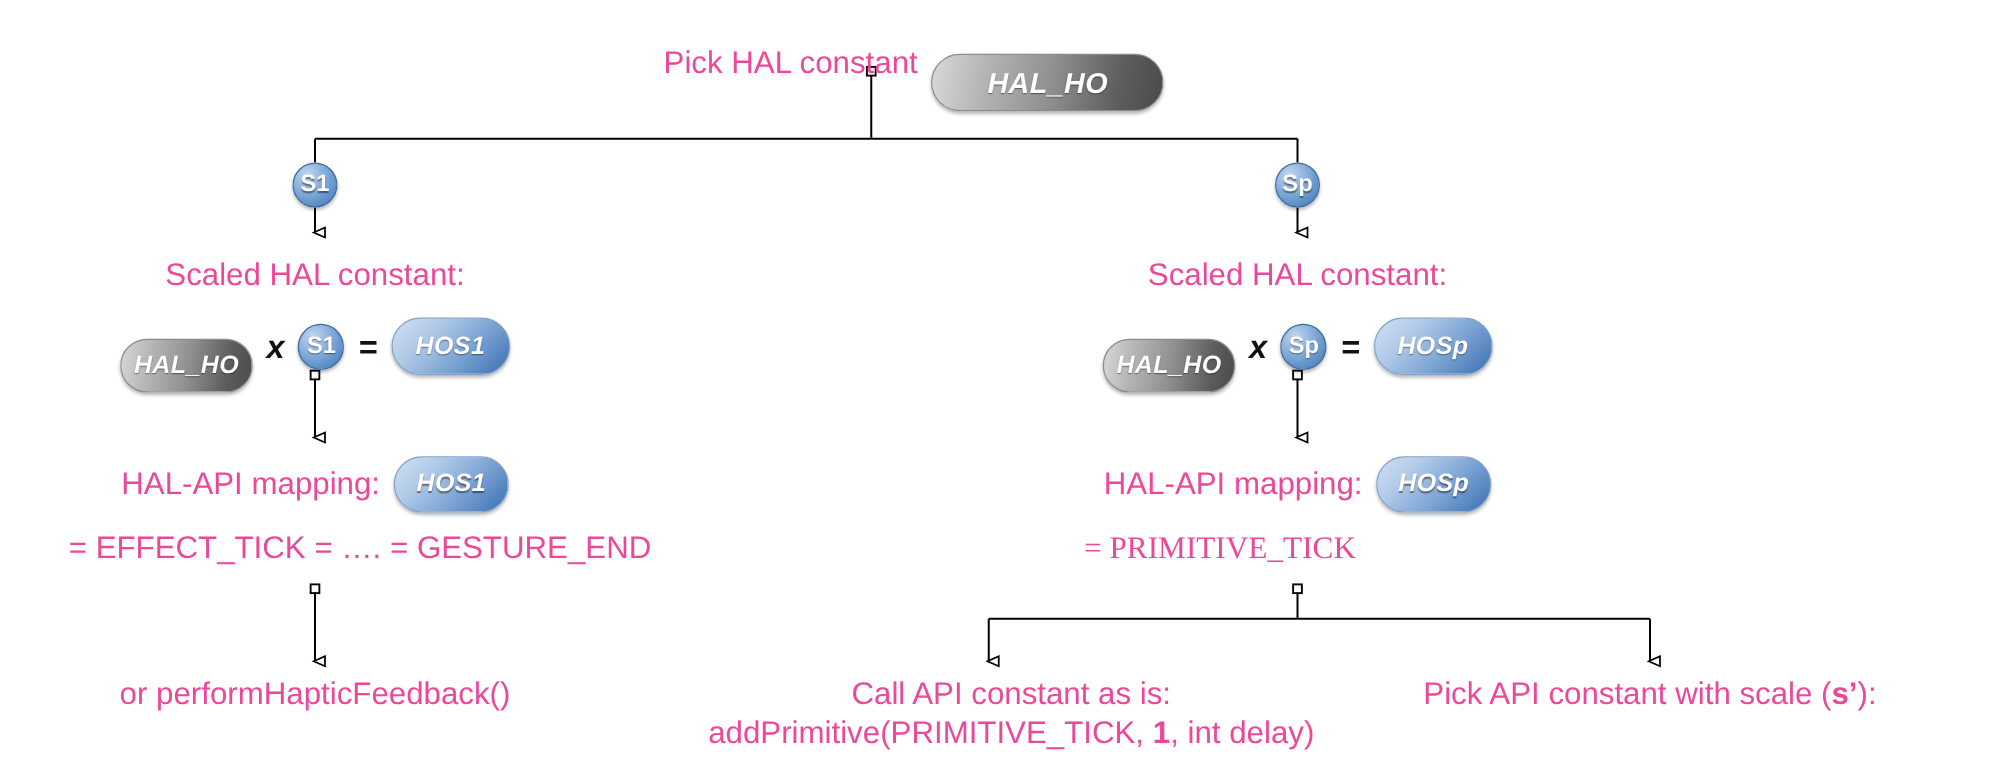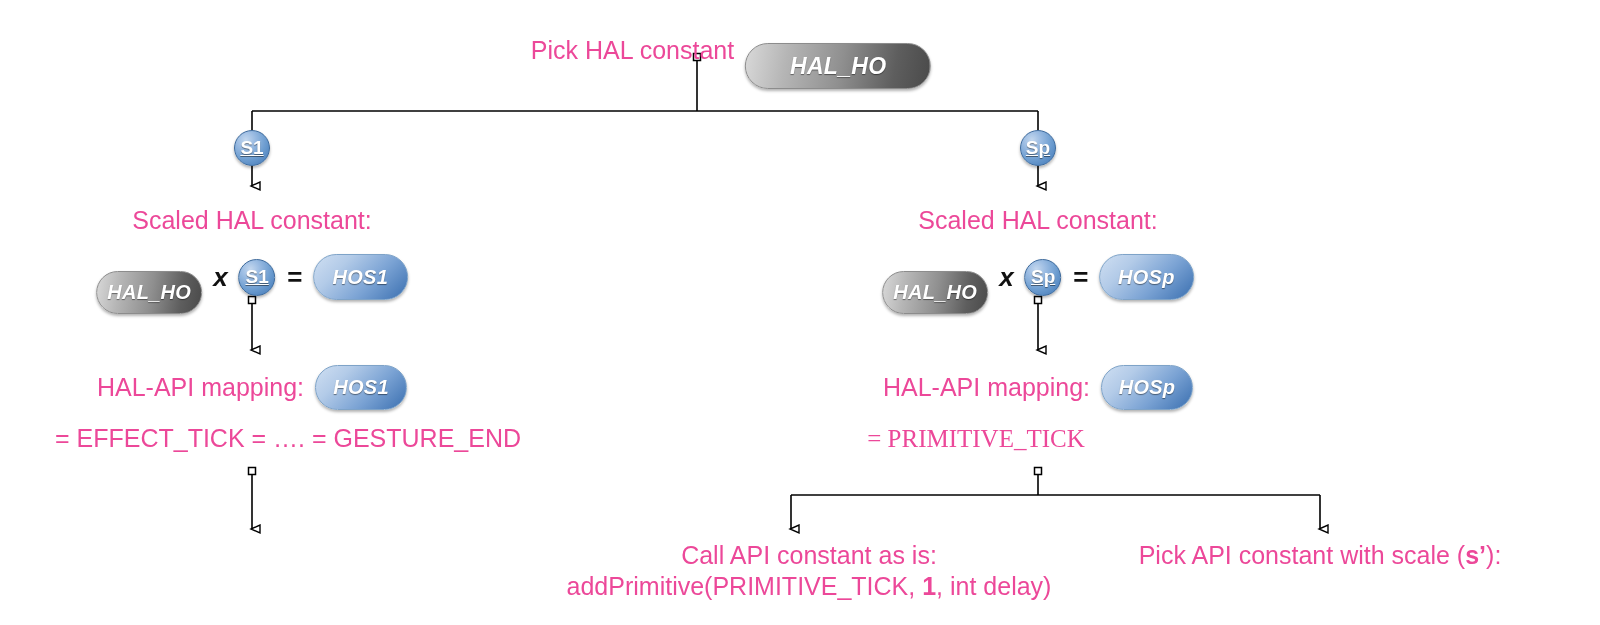"S1" .circle { text-decoration: underline -> none }
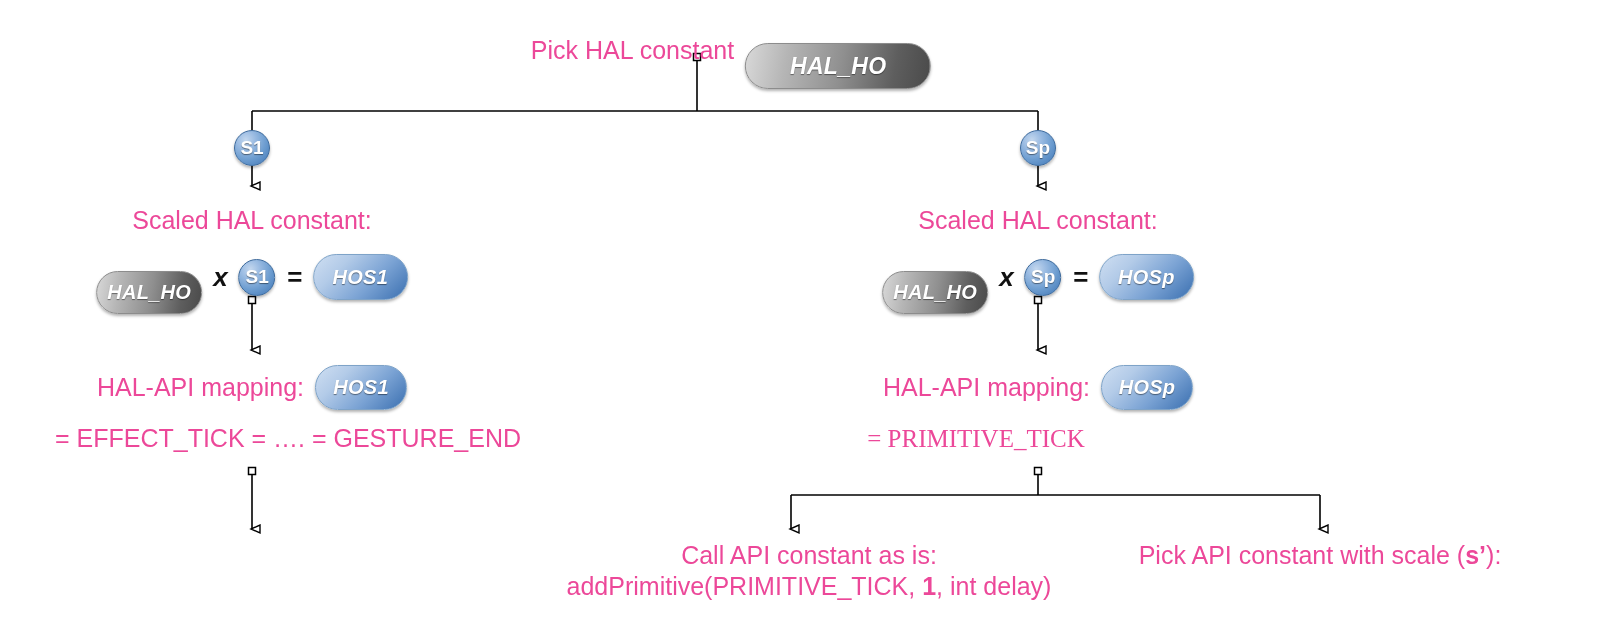"or performHapticFeedback()" div { html: none -> <div>or performHapticFeedback()</div> }
